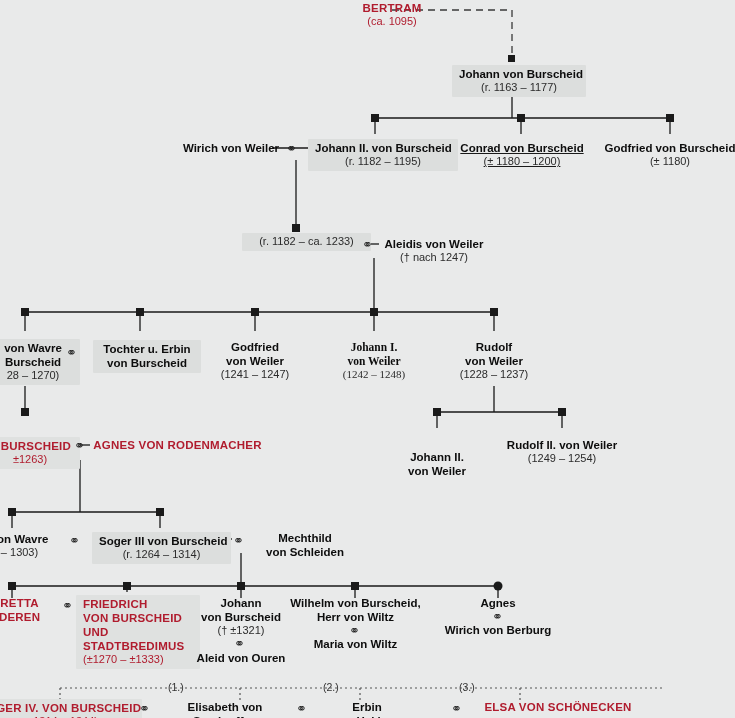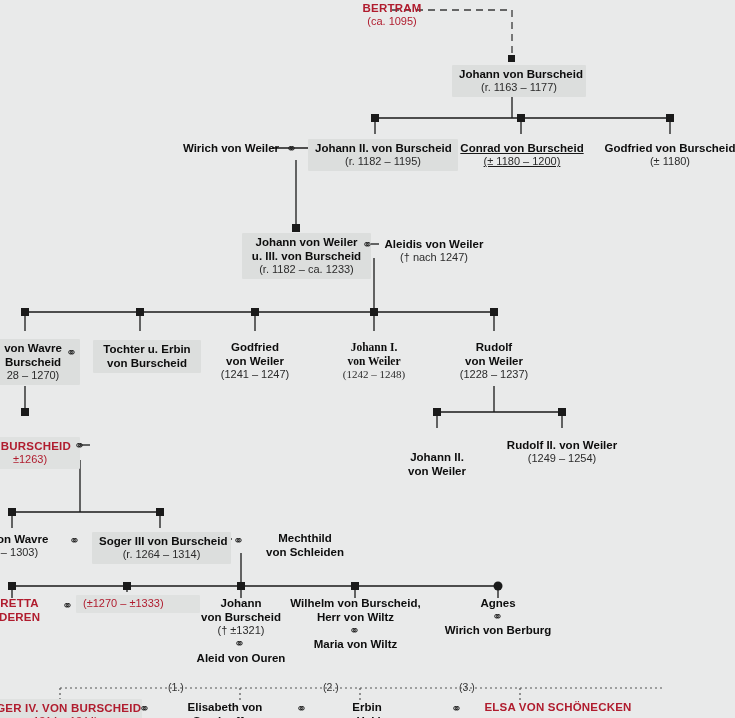"Johann von Weiler" div.nm { html: <div>Johann von Weiler u. III. von Burscheid</div> -> none }
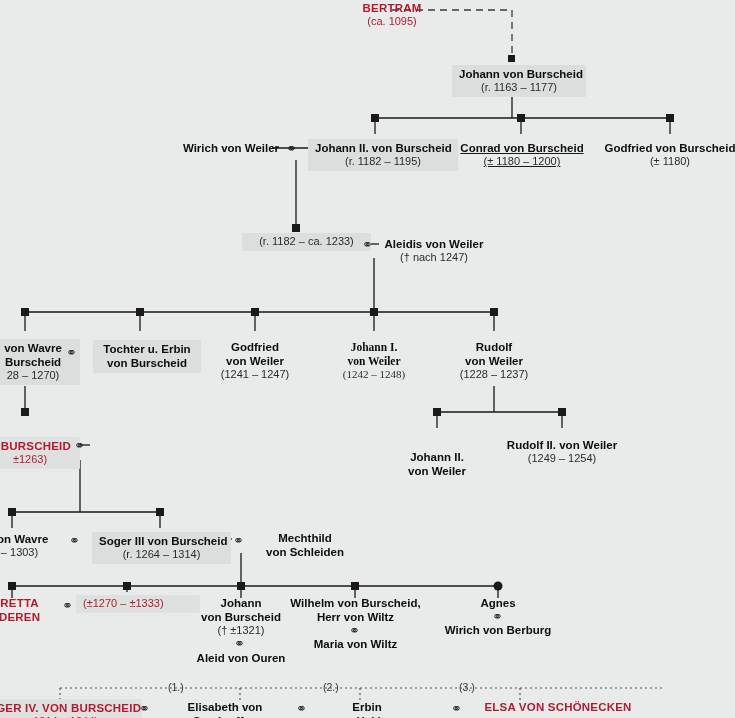"AGNES VON RODENMACHER" div.nm { html: none -> <div>AGNES VON RODENMACHER</div> }
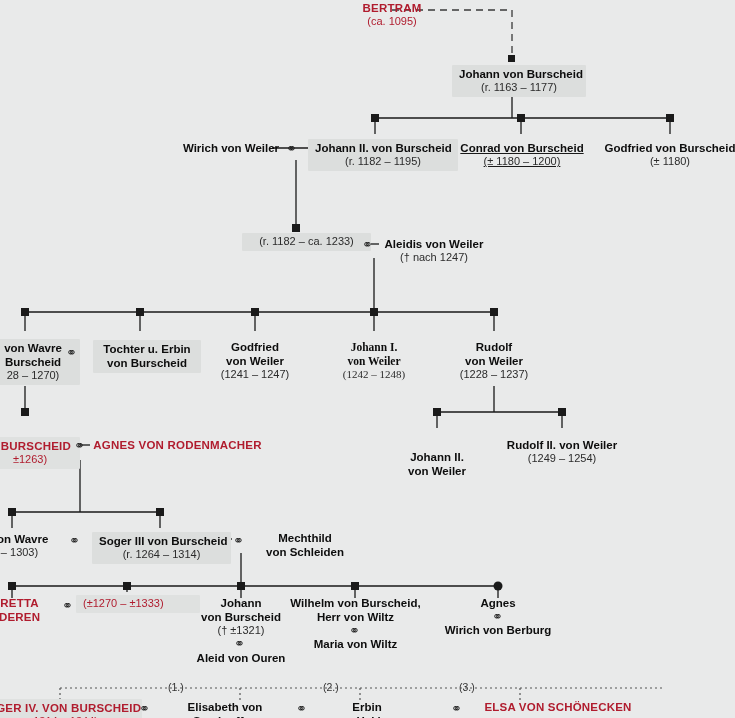"FRIEDRICH" div.nm { html: none -> <div>FRIEDRICH VON BURSCHEID UND STADTBREDIMUS</div> }
